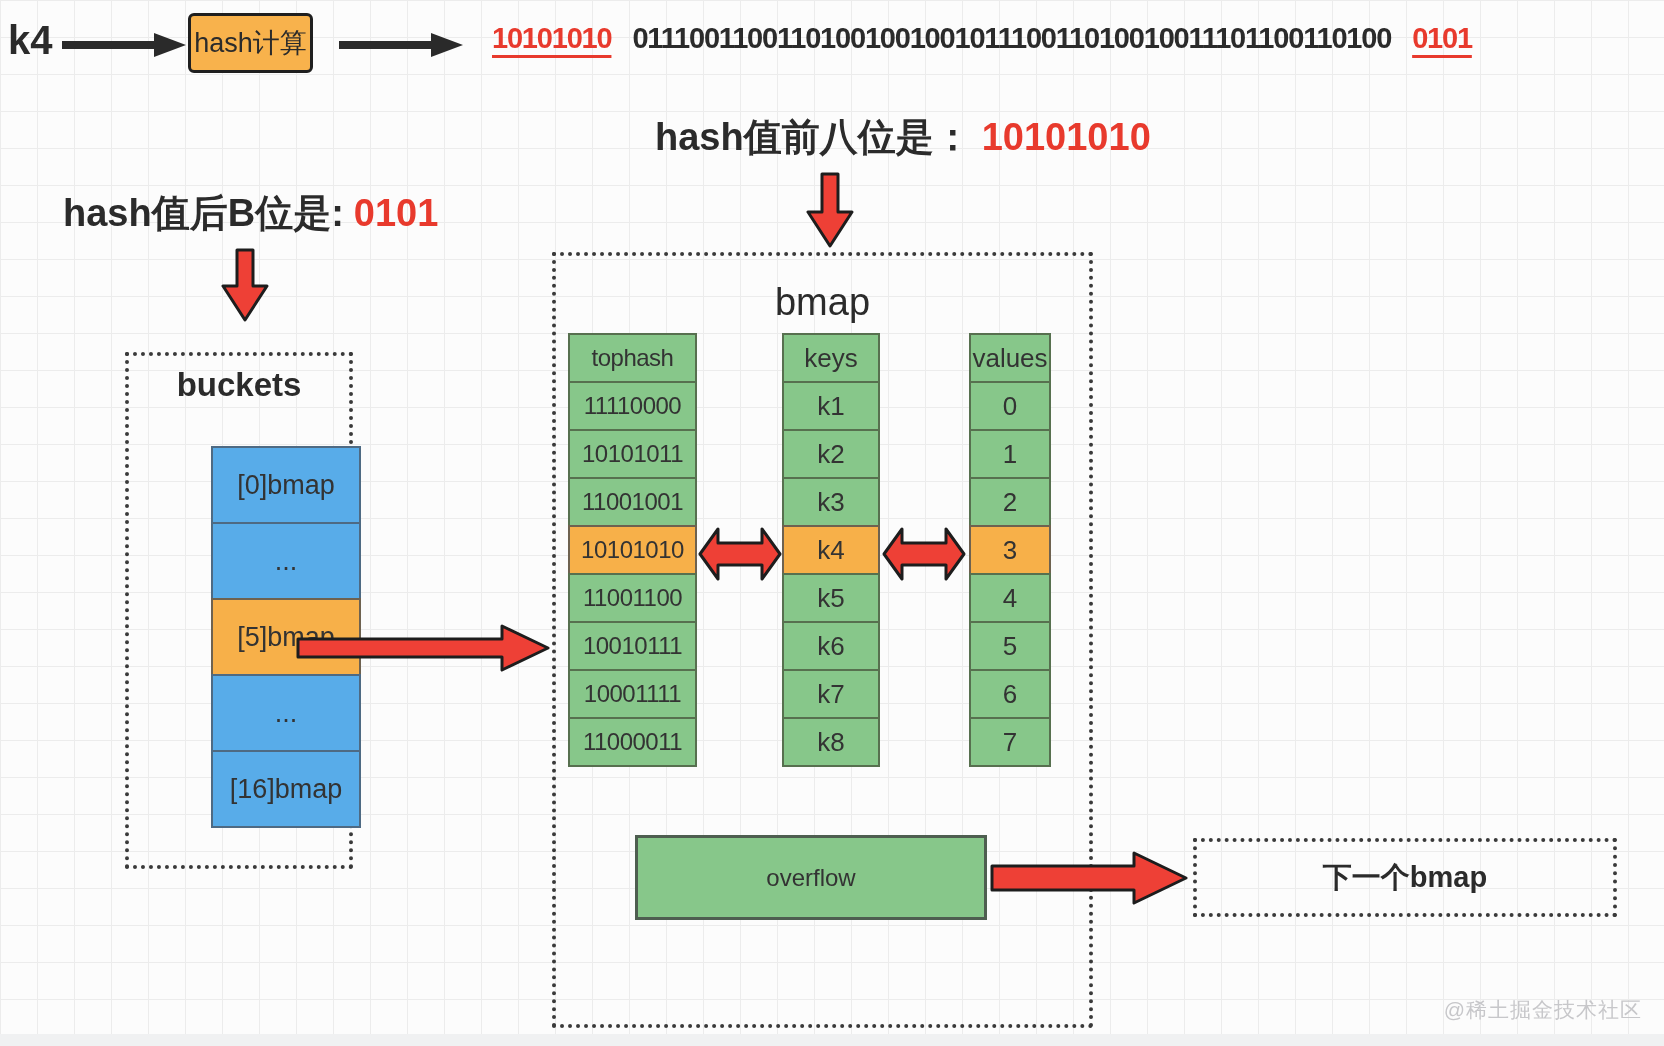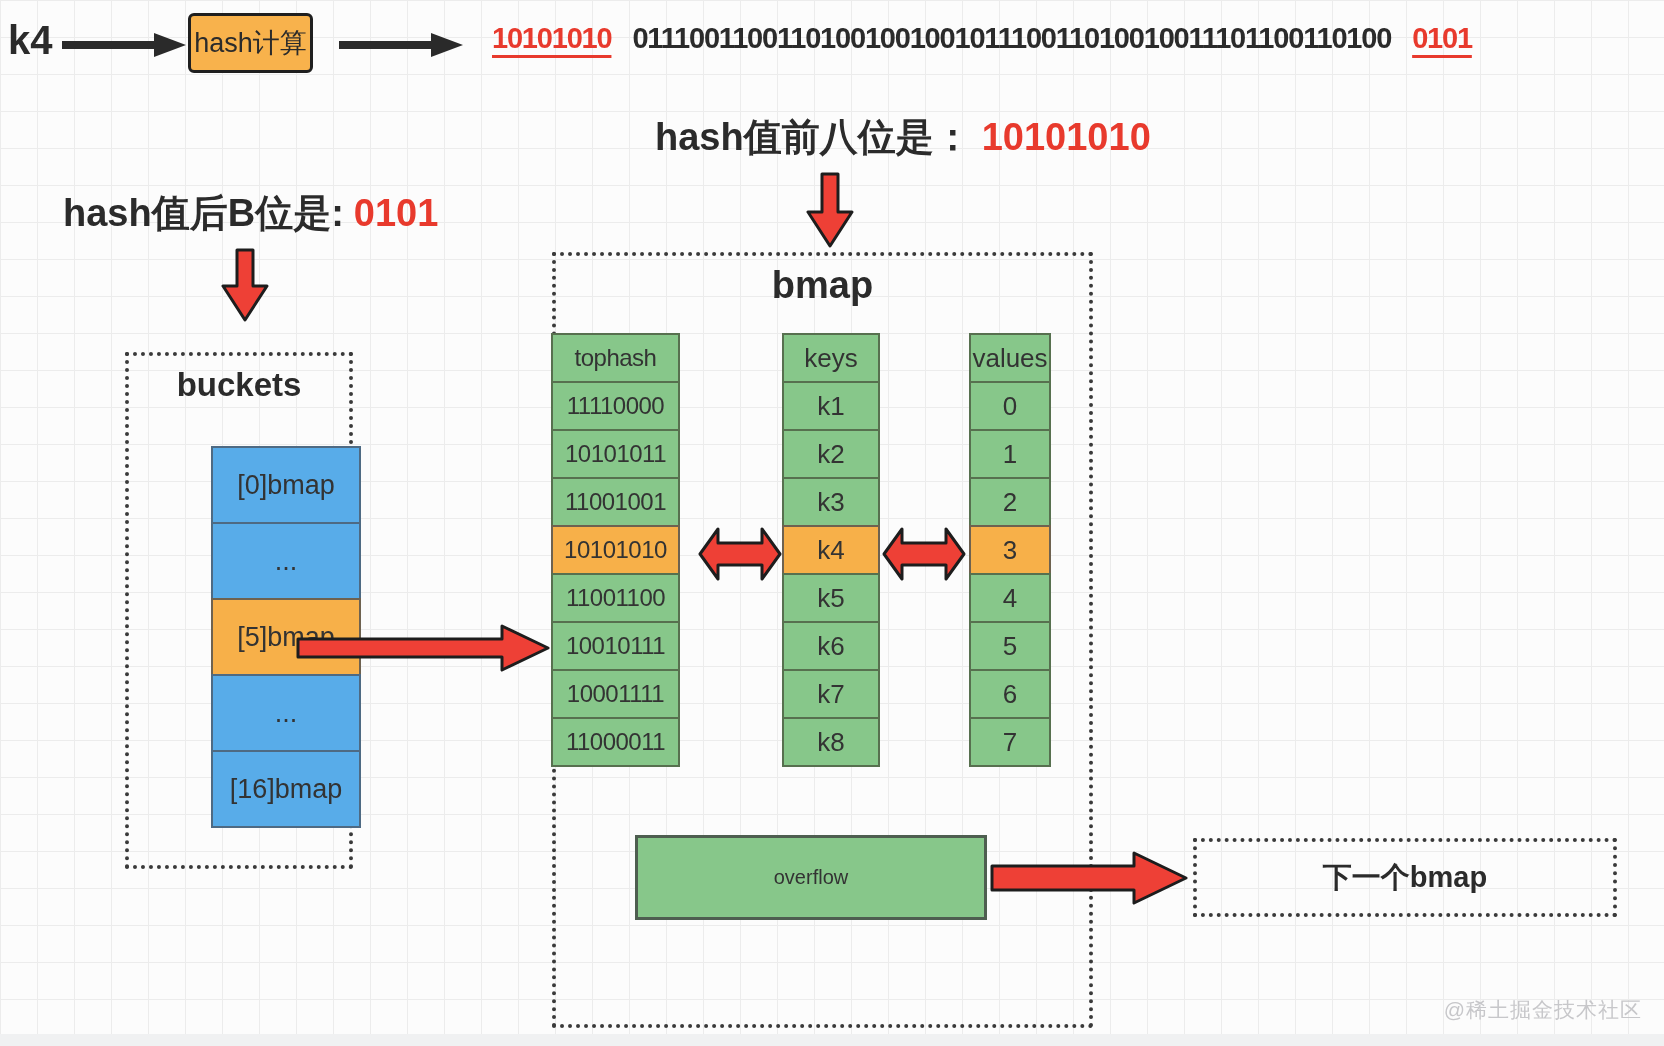"bmap" #bmap-title { font-weight: bold -> normal; margin-top: 8px -> 25px }
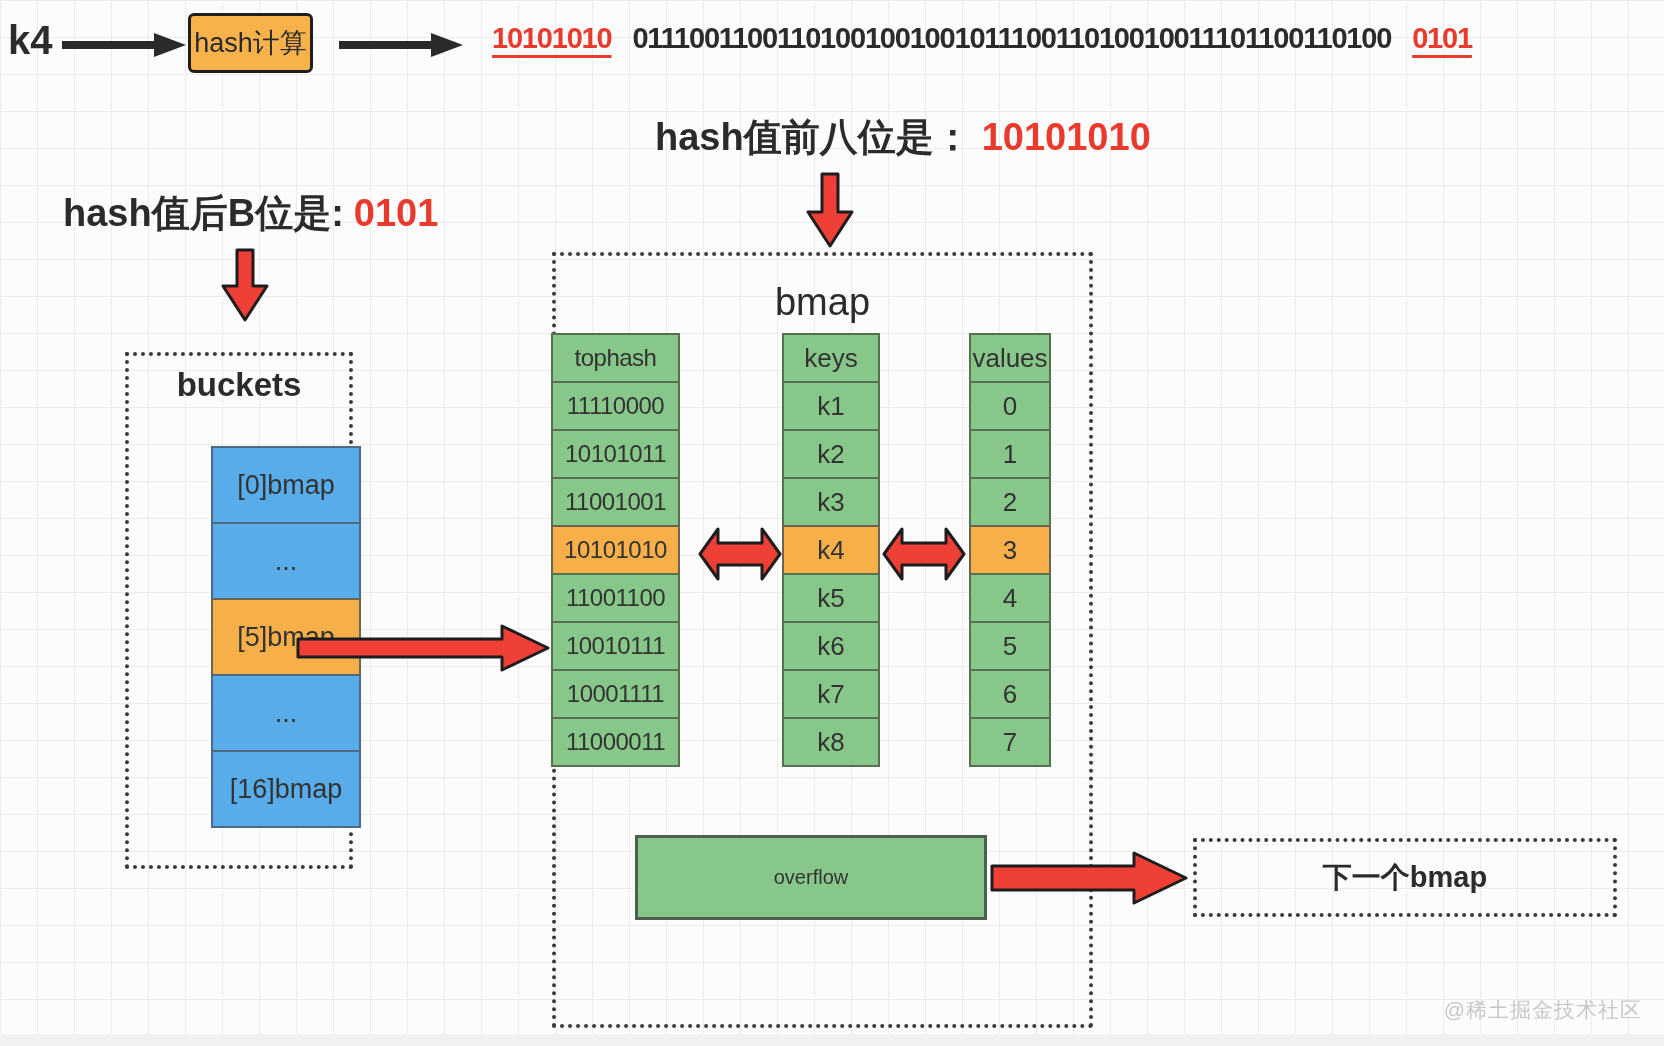"tophash" #col-tophash { left: 551px -> 568px }
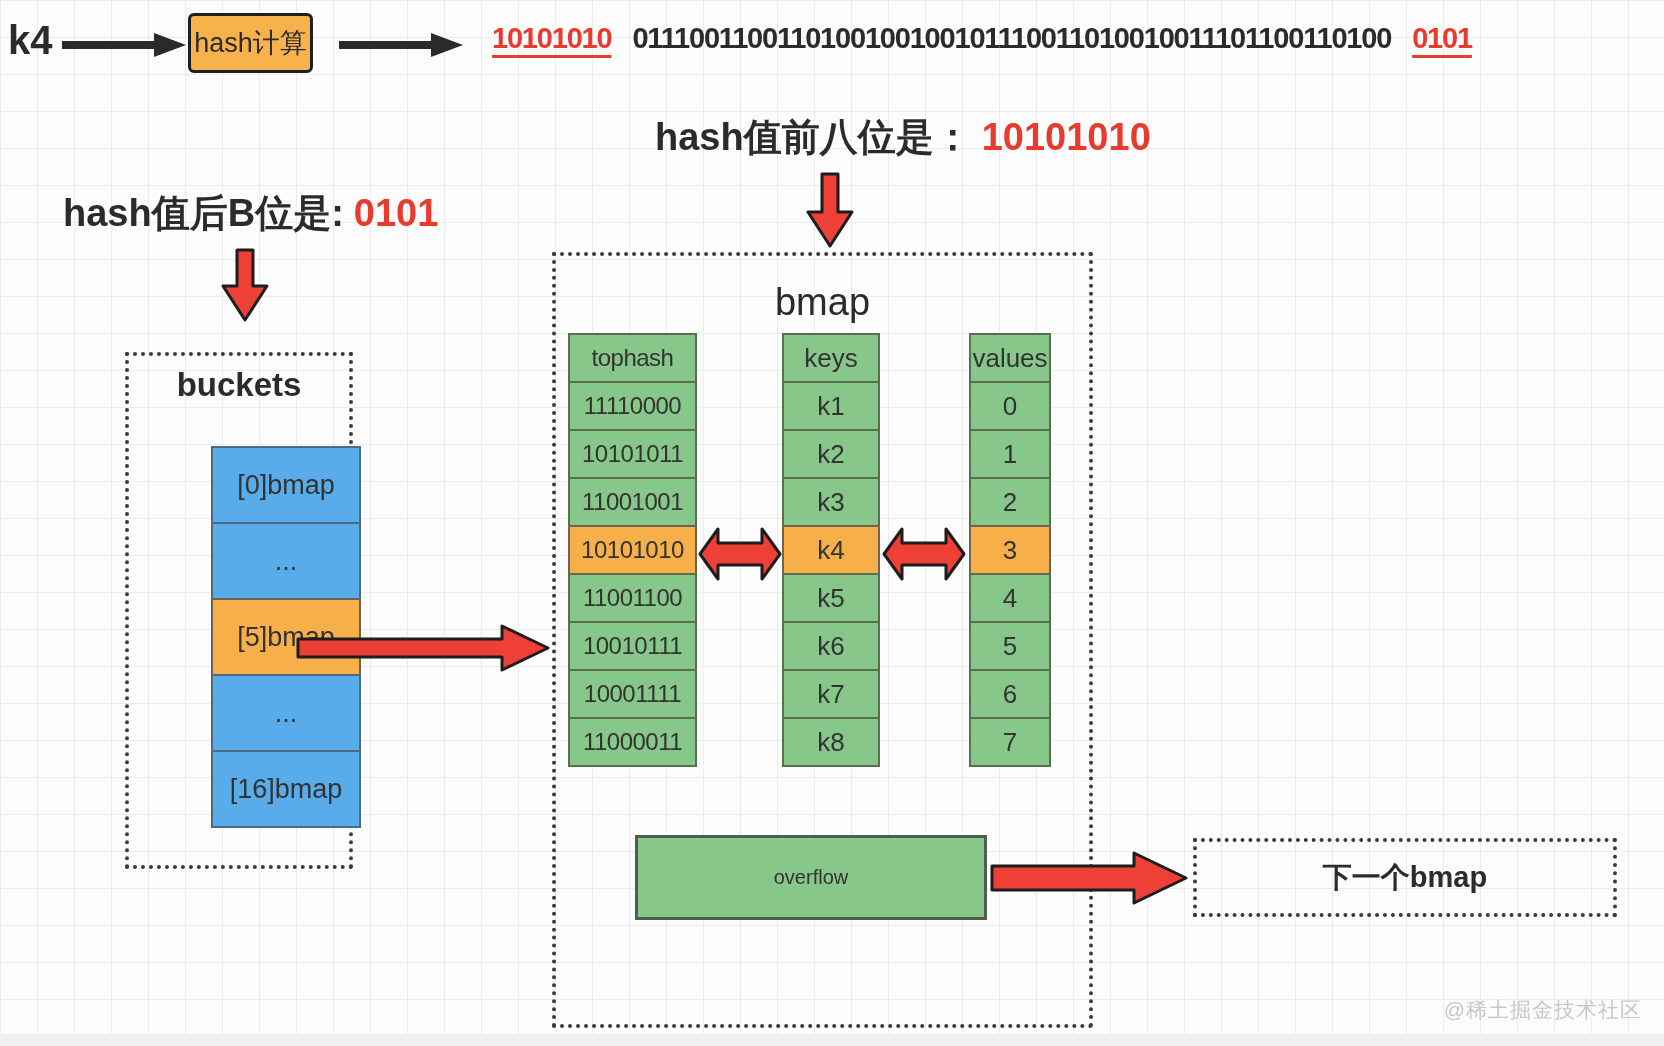"overflow" #overflow-box { font-size: 20px -> 24px }
